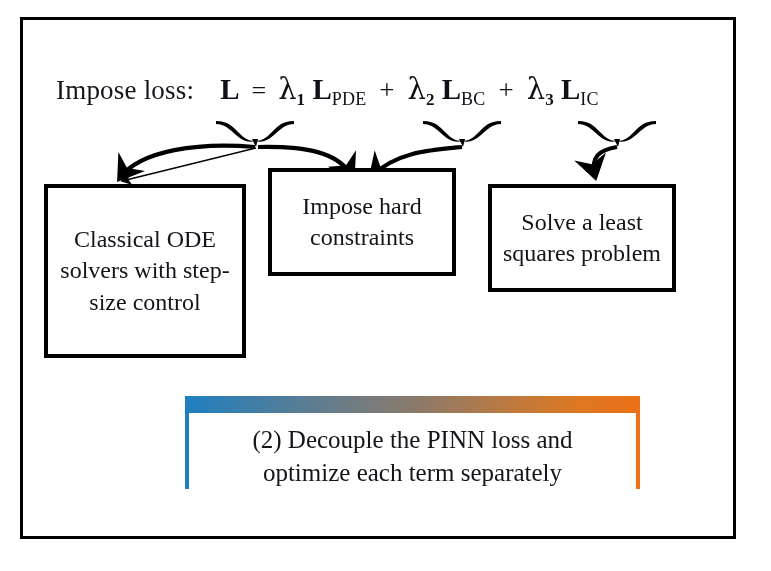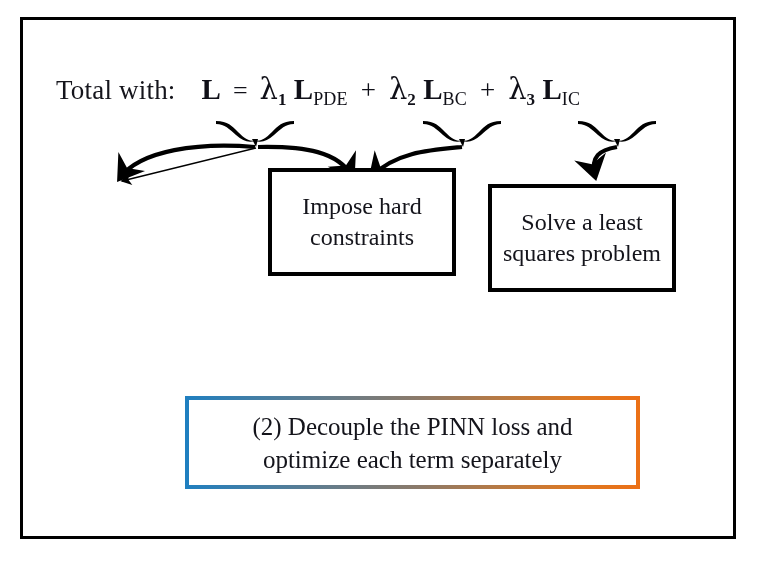"Total with:" span.eq-label { text: Total with -> Impose loss }
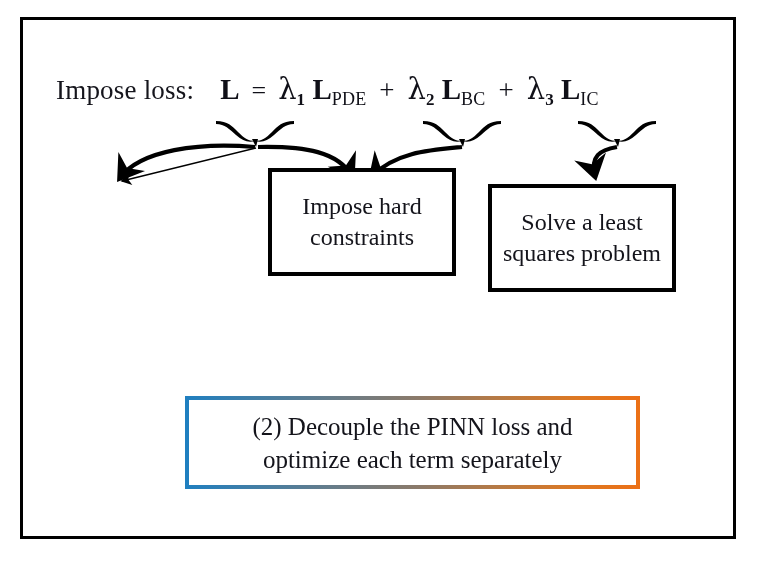"Classical ODE solvers with step-size" div.action-box { html: none -> <div> <span>Classical ODE solvers with step-size control</span> </div> }
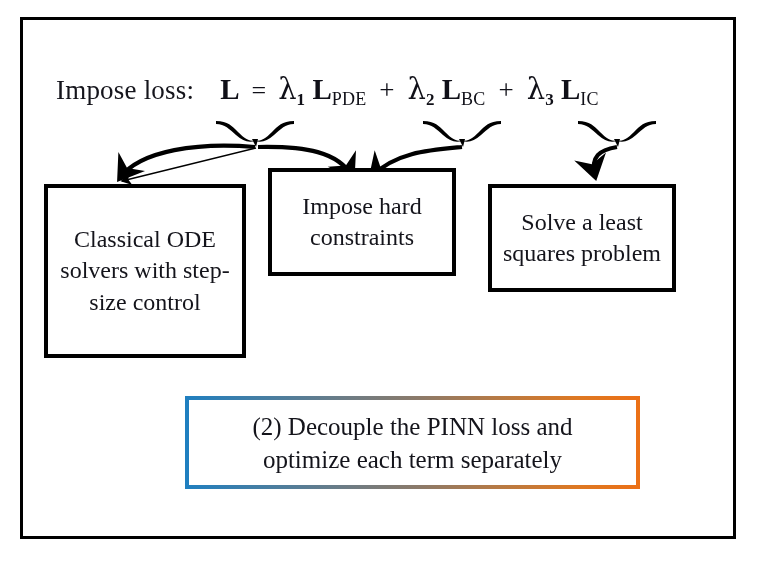"(2) Decouple the PINN loss" #caption-inner { margin-top: none -> 13px }
